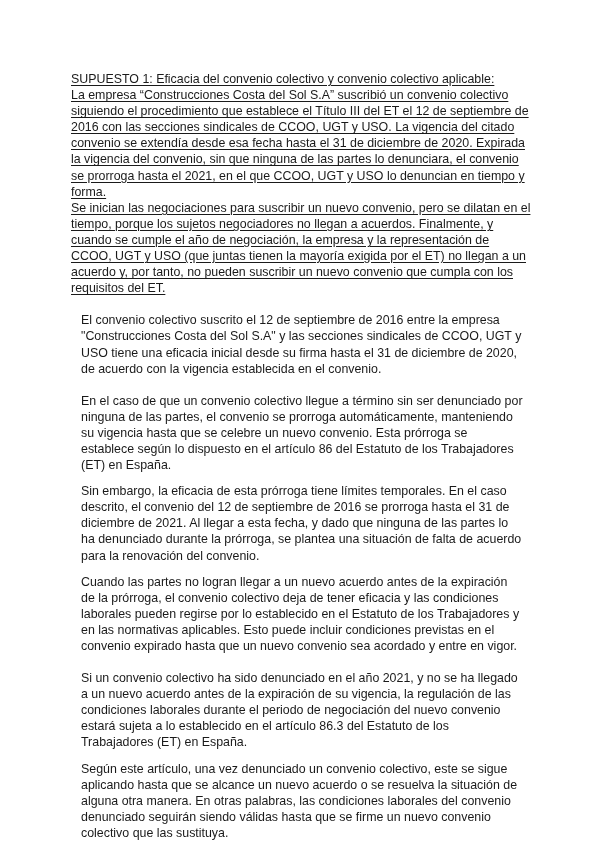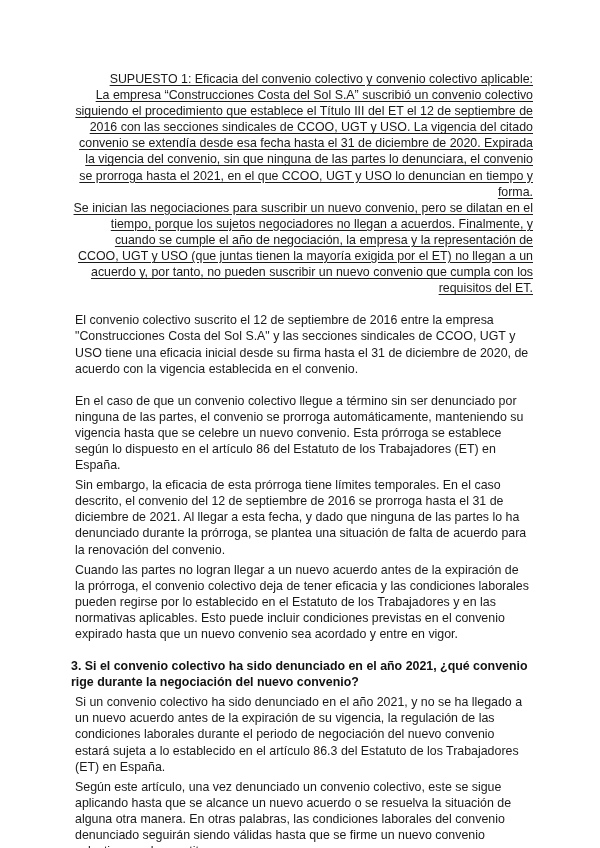"SUPUESTO 1: Eficacia del convenio" .intro p { text-align: right -> none }
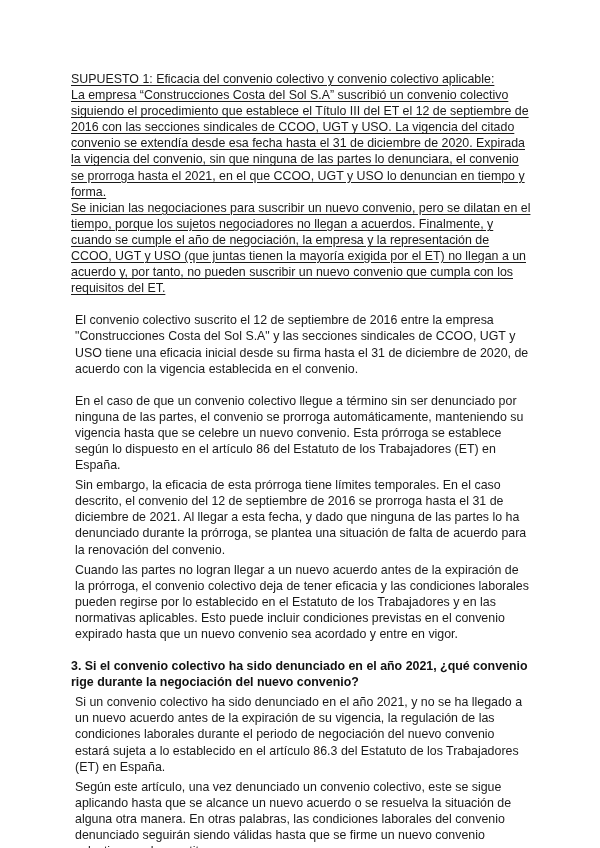"El convenio colectivo suscrito el" .section p { margin: 4px -> 10px }
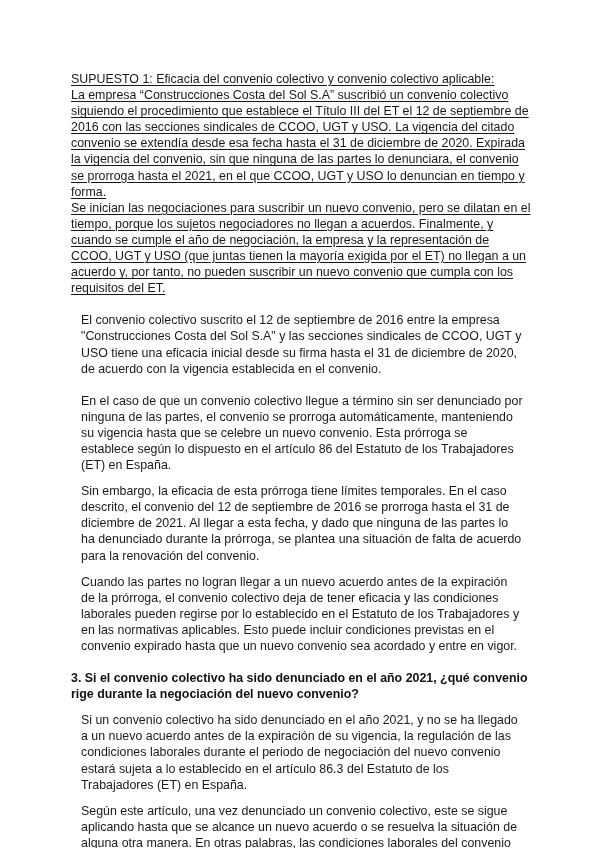"3. Si el convenio colectivo" h2 { html: <h2><span>3. Si el convenio colectivo ha sido denunciado en el año 2021, ¿qué convenio rige durante la negociación del nuevo convenio?</span></h2> -> none }
